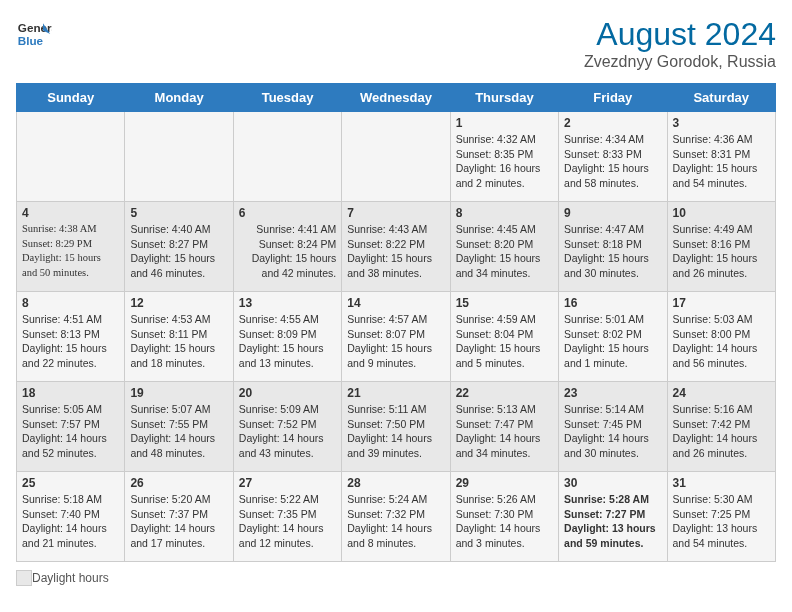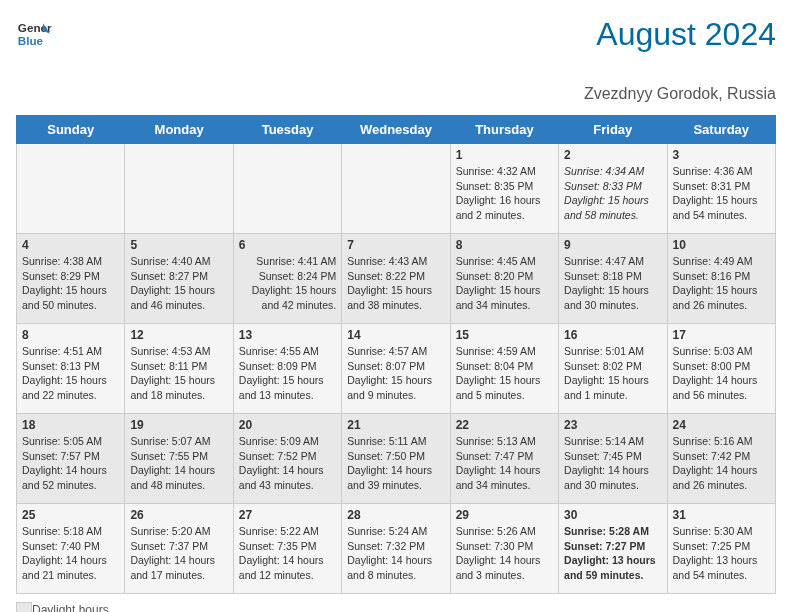"Zvezdnyy Gorodok, Russia" .subtitle { margin-top: 32px -> none }
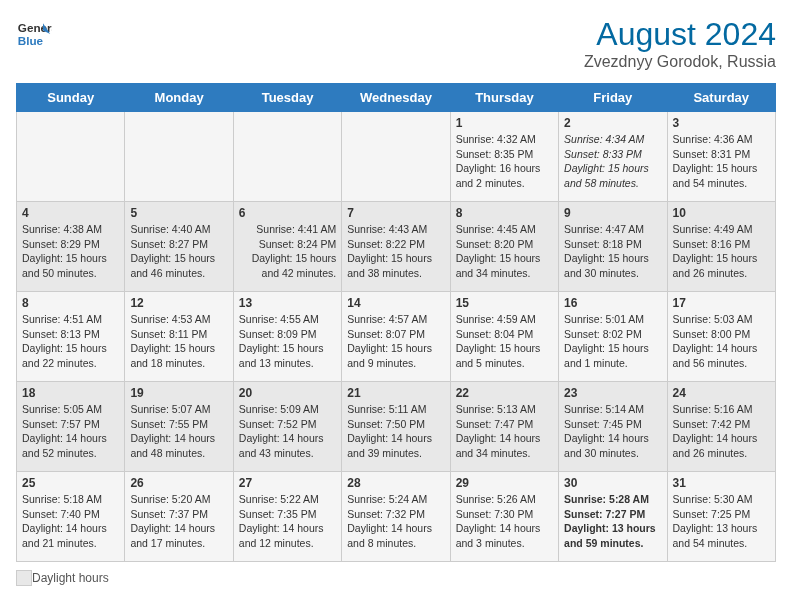"Sunrise: 4:34 AM" div.day-info { font-style: italic -> none }
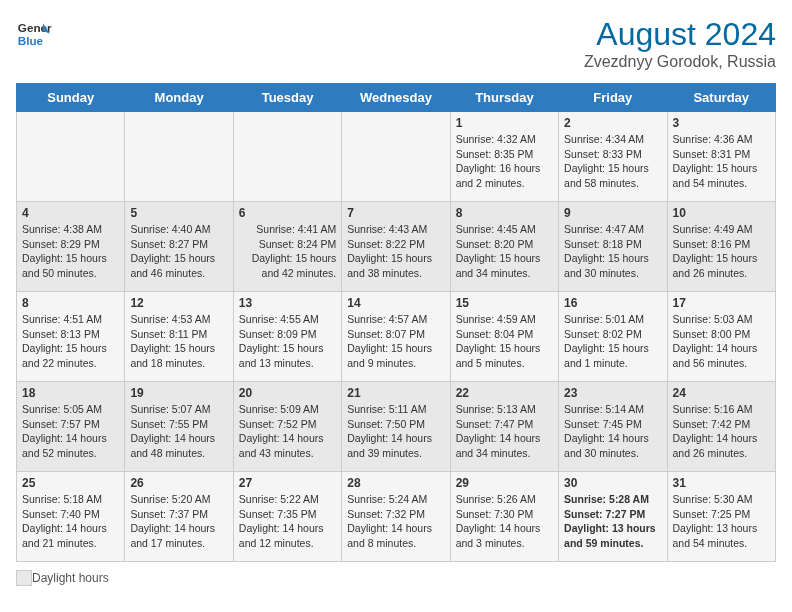"Sunrise: 4:38 AM" div.day-info { font-family: none -> Liberation Serif, serif }
